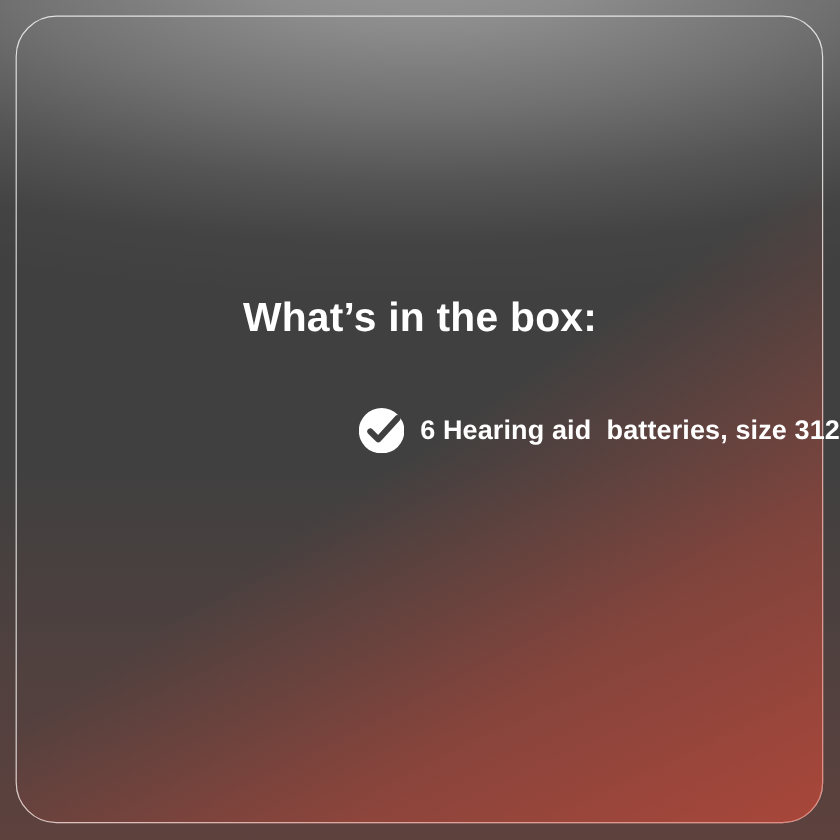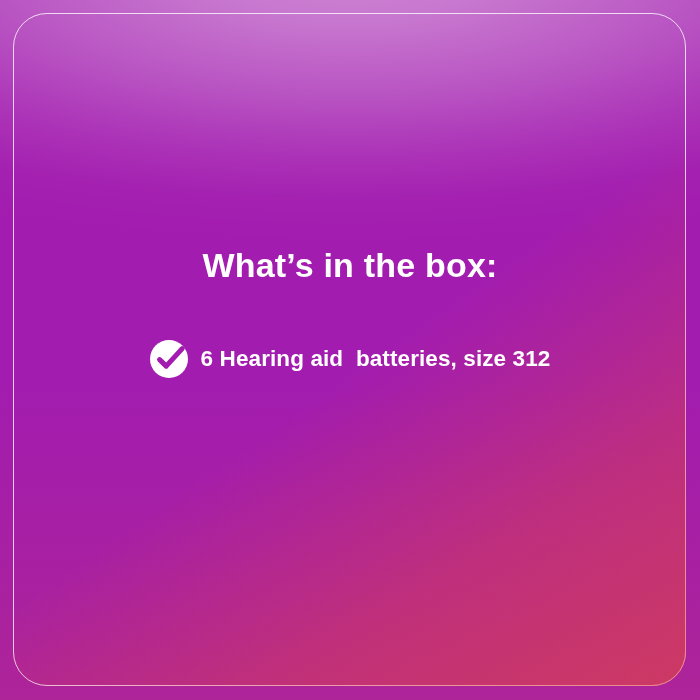"What’s in the box:" #canvas { background-color: #a21caf -> #404040 }
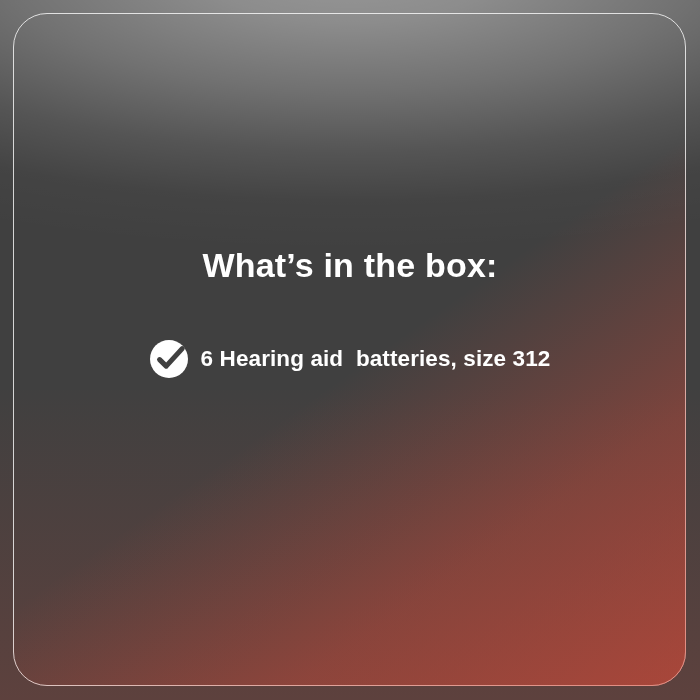"6 Hearing aid batteries, size" #feature-list { align-items: center -> flex-end }
